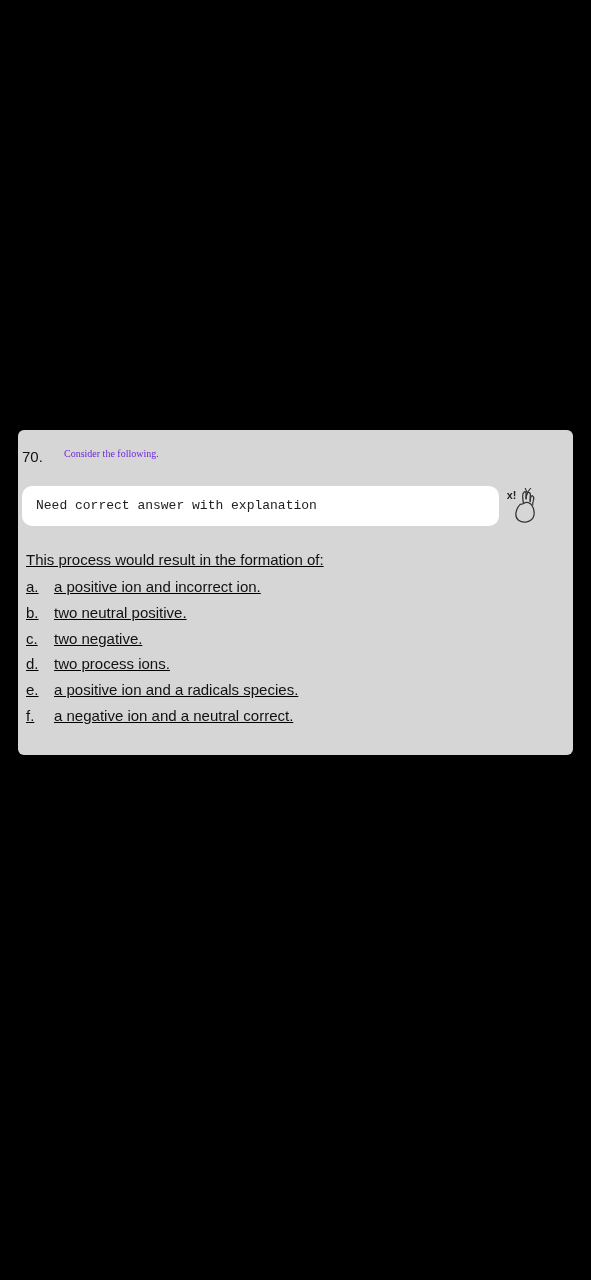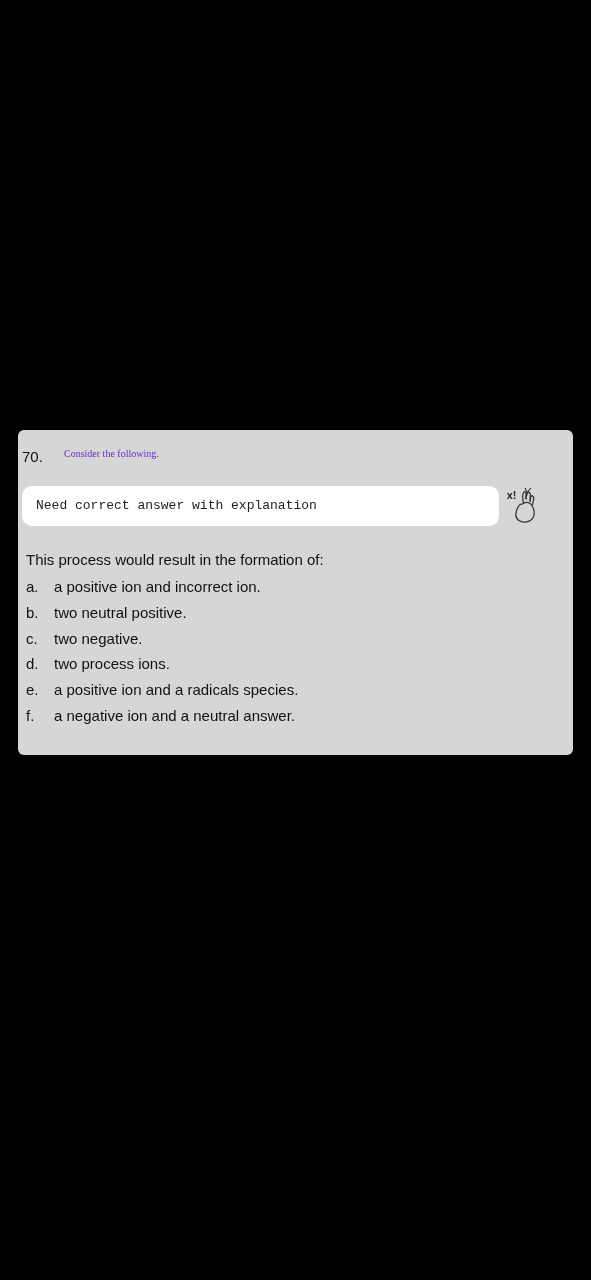"This process would result in" .question-body { text-decoration: none -> underline }
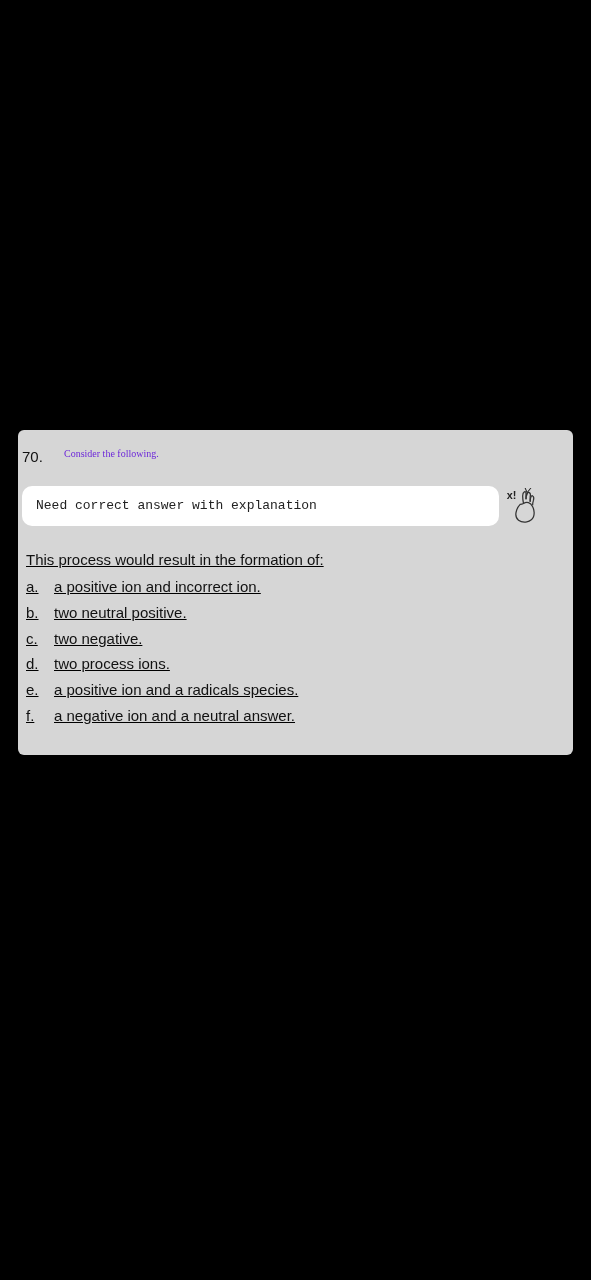"a negative ion and a" span.option-text { text: answer -> correct }
